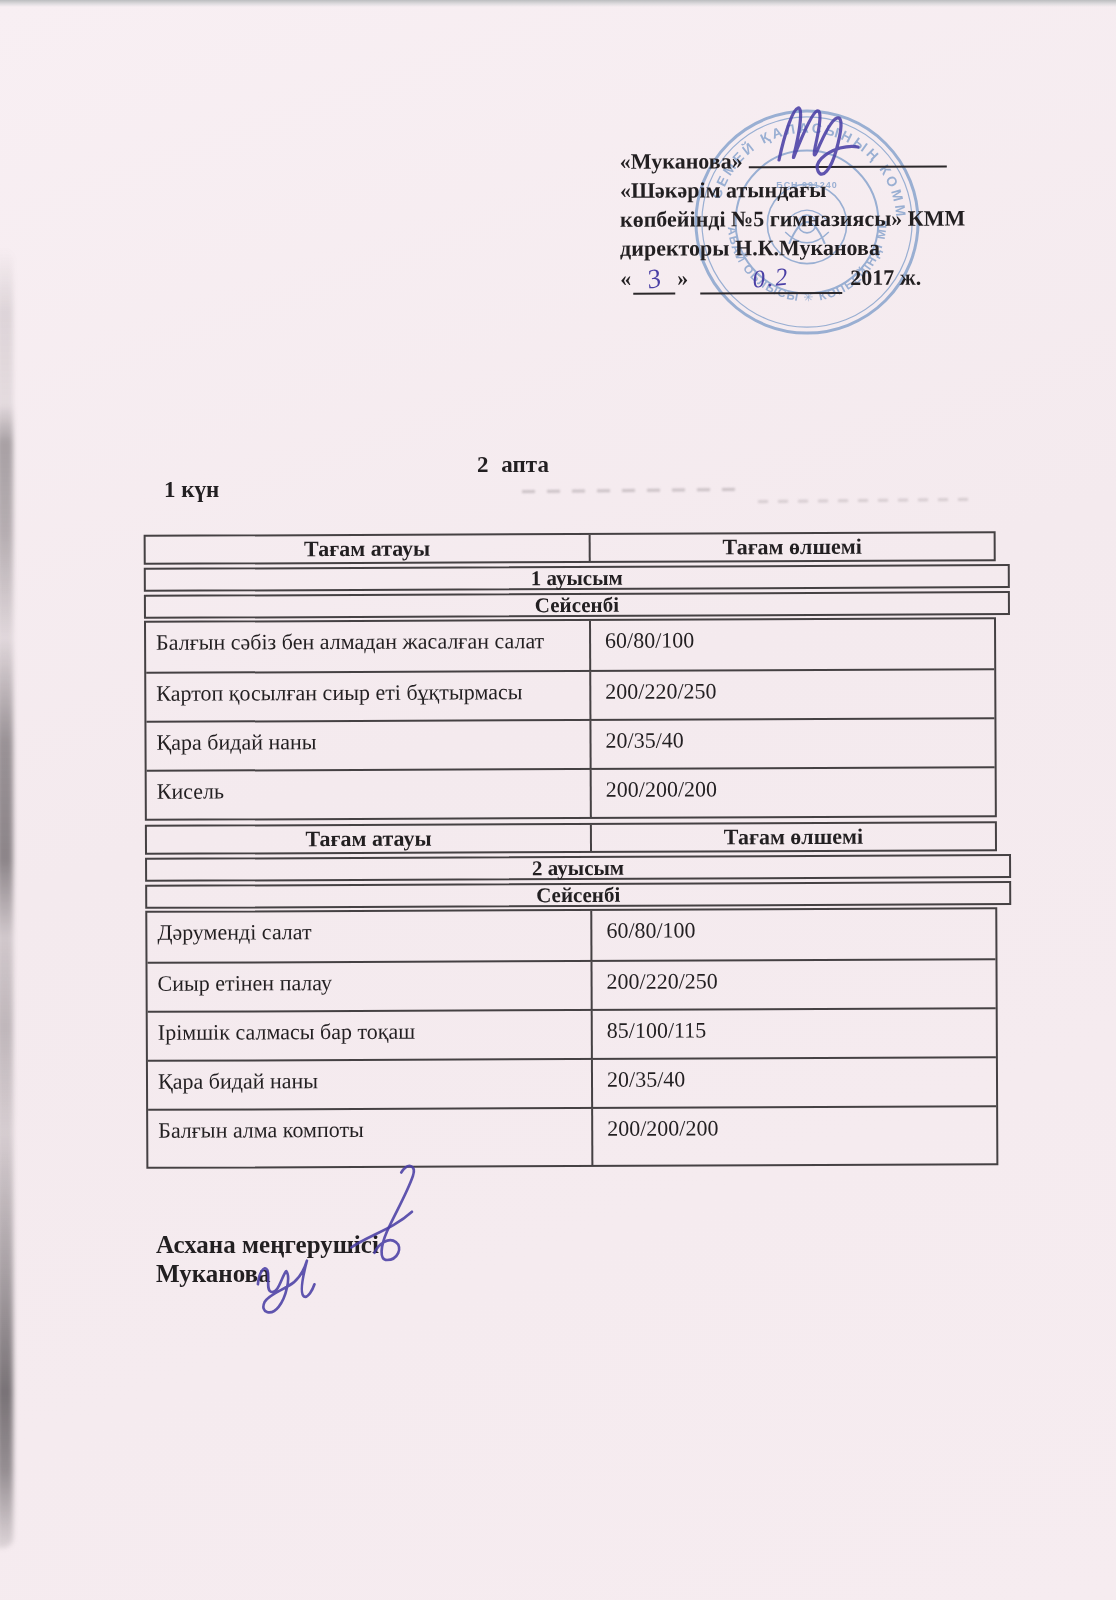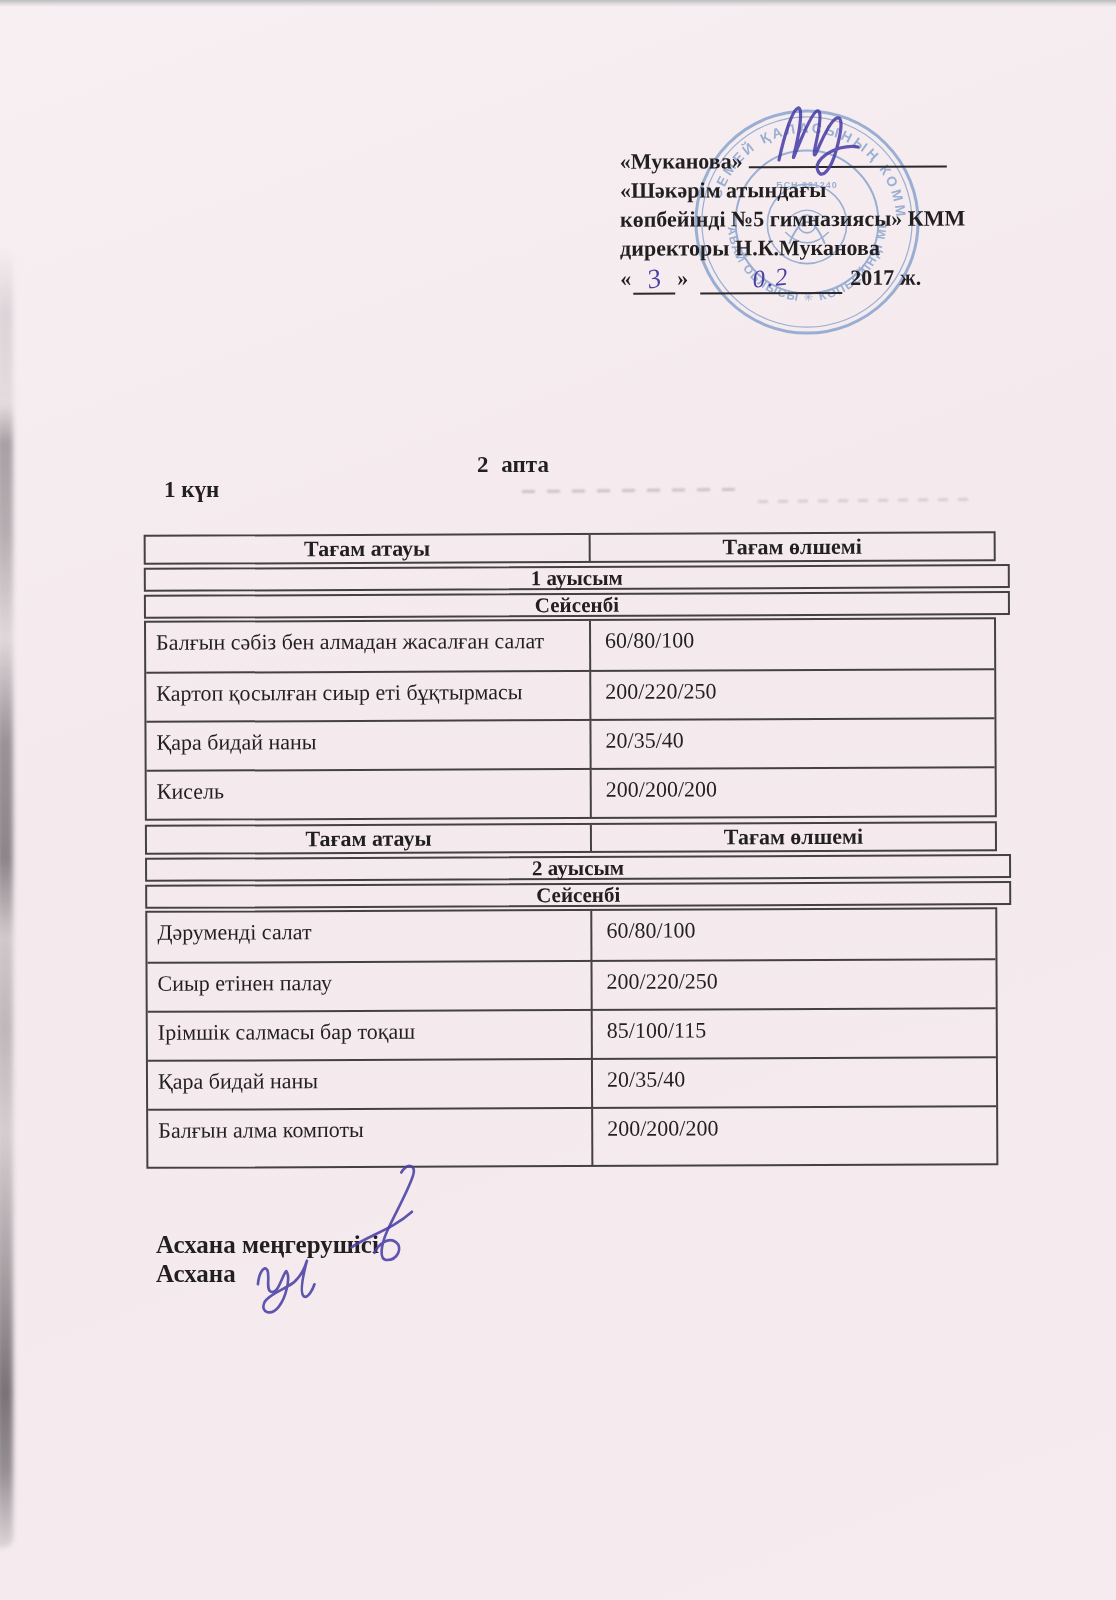"Асхана" div { text: Асхана -> Муканова }
